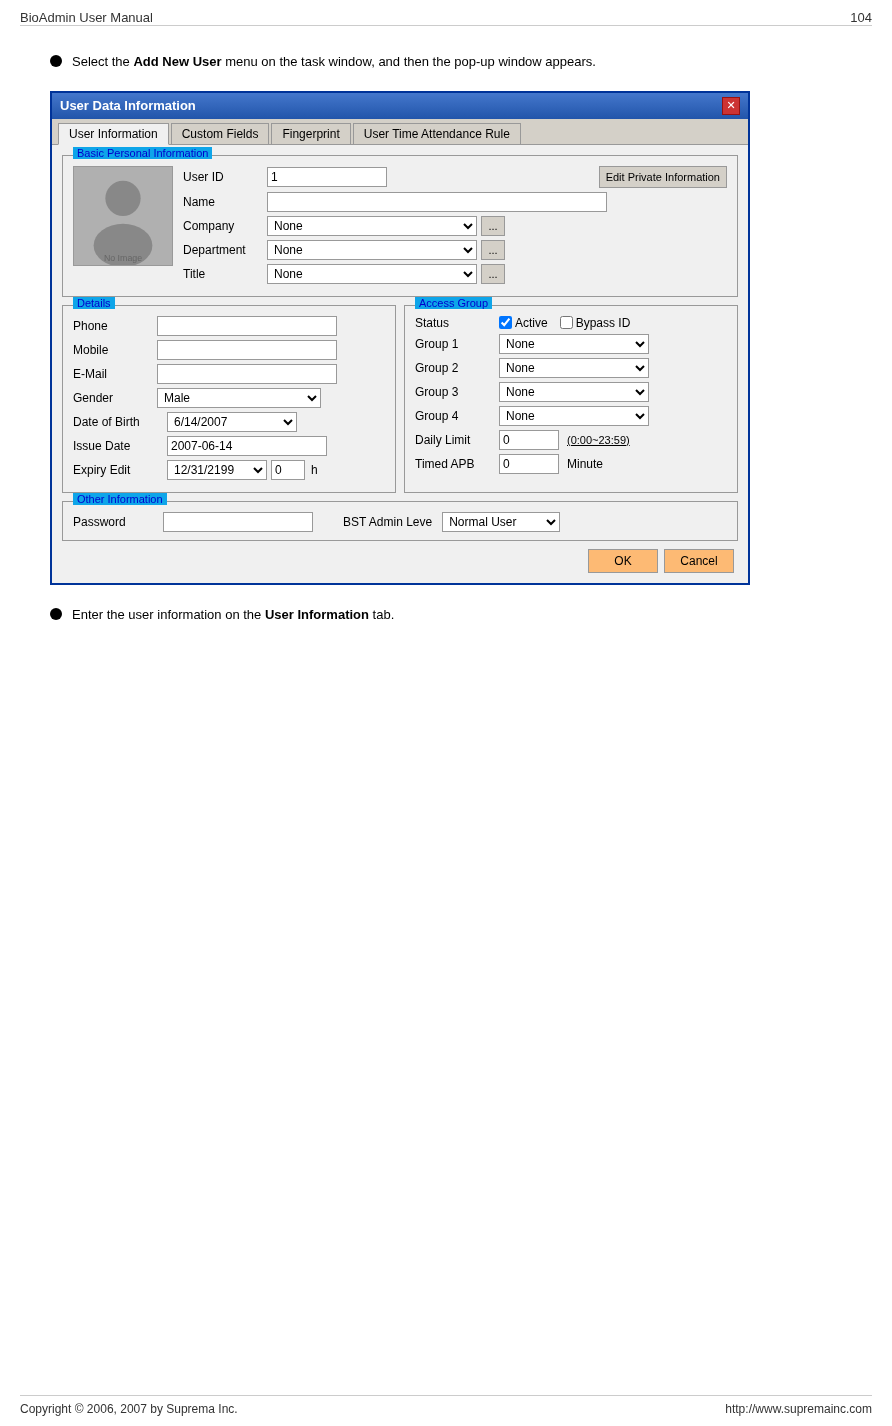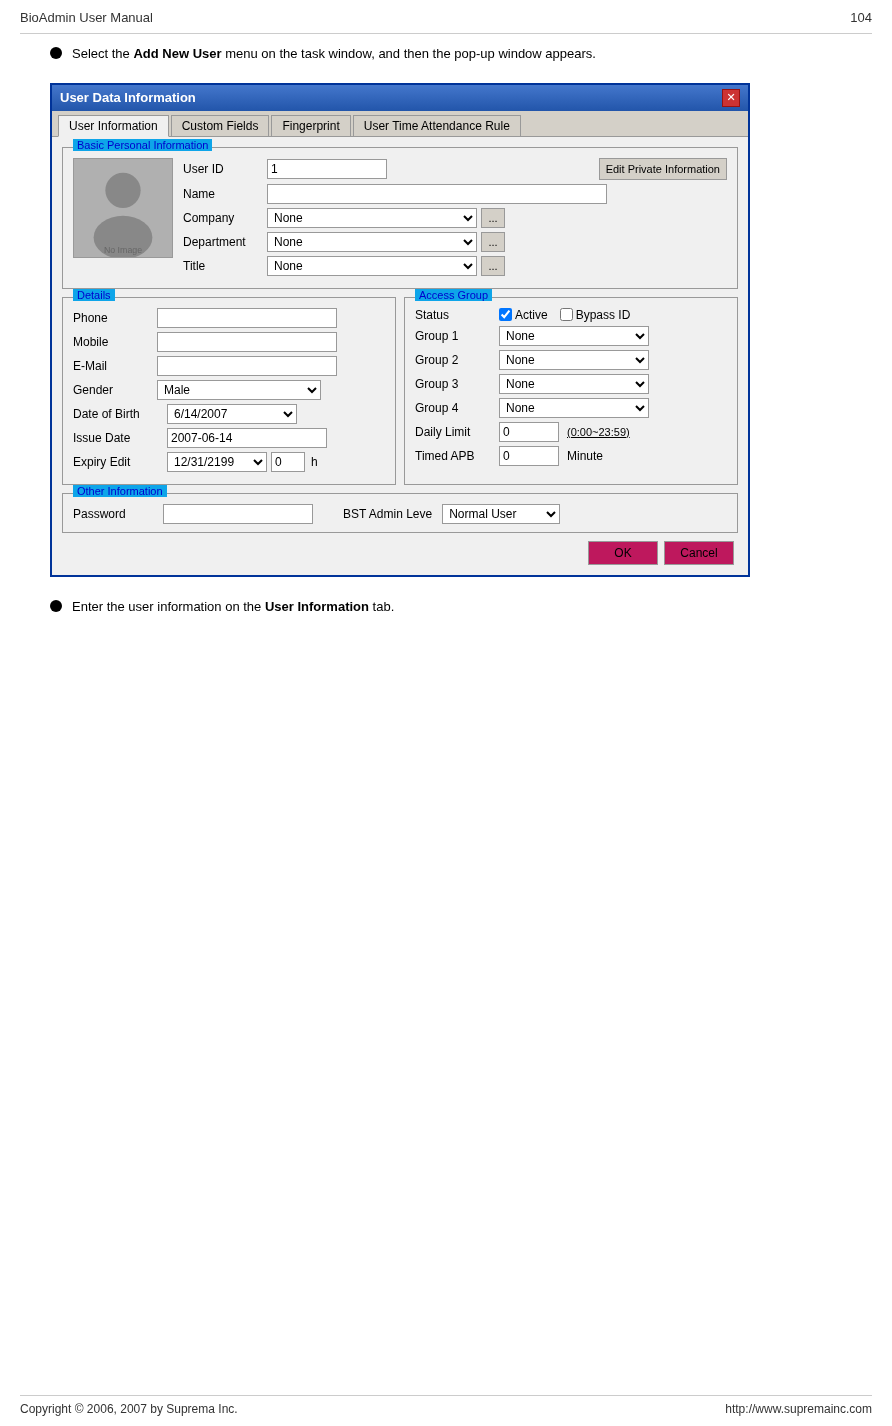"BioAdmin User Manual" .header-bar { margin-bottom: none -> 16px; padding-bottom: 8px -> 0 }
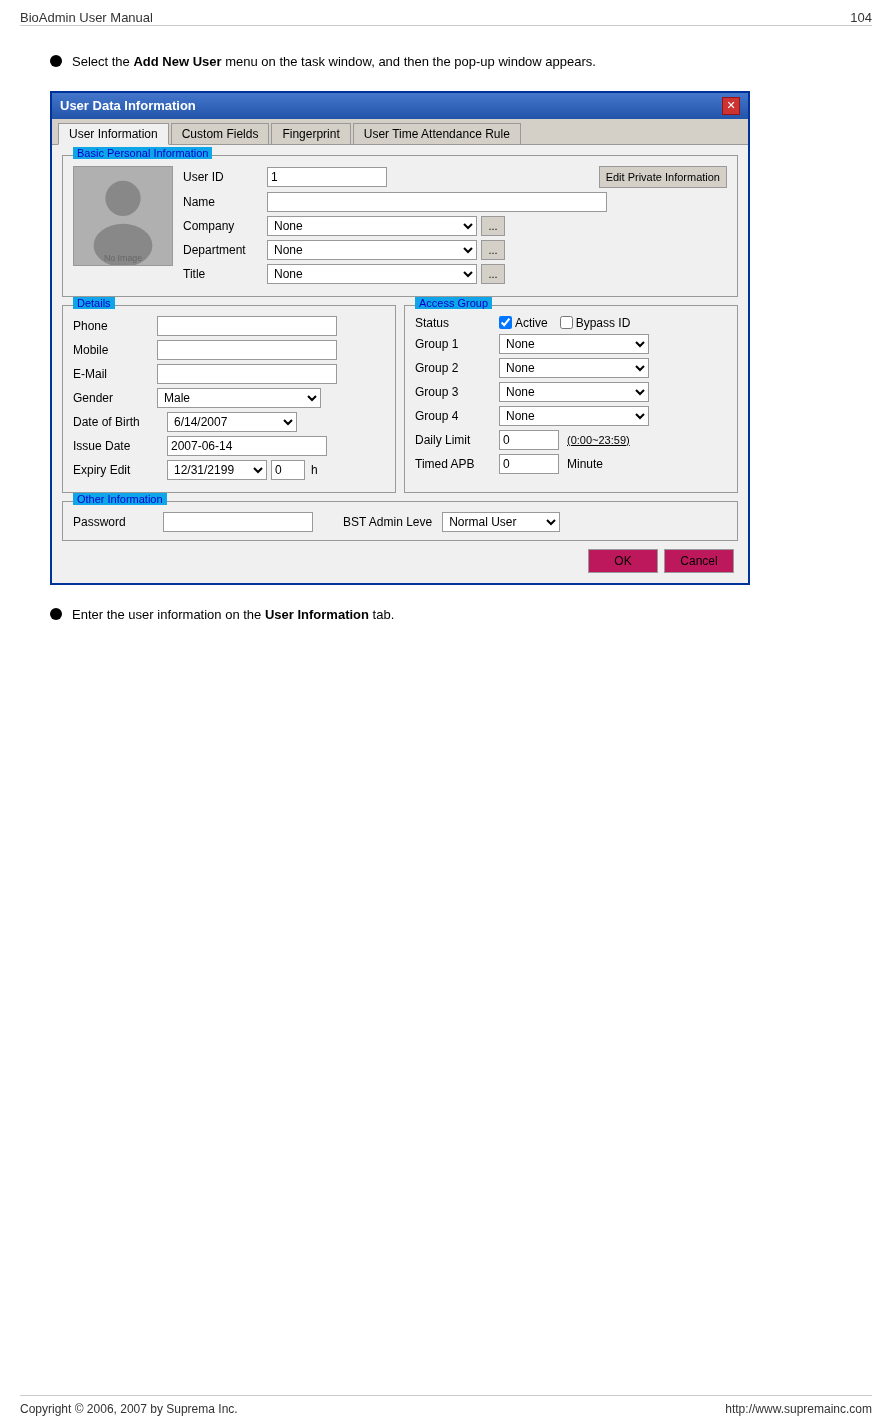"OK" .btn-ok, .btn-cancel { background: #be185d -> #fdba74 }
